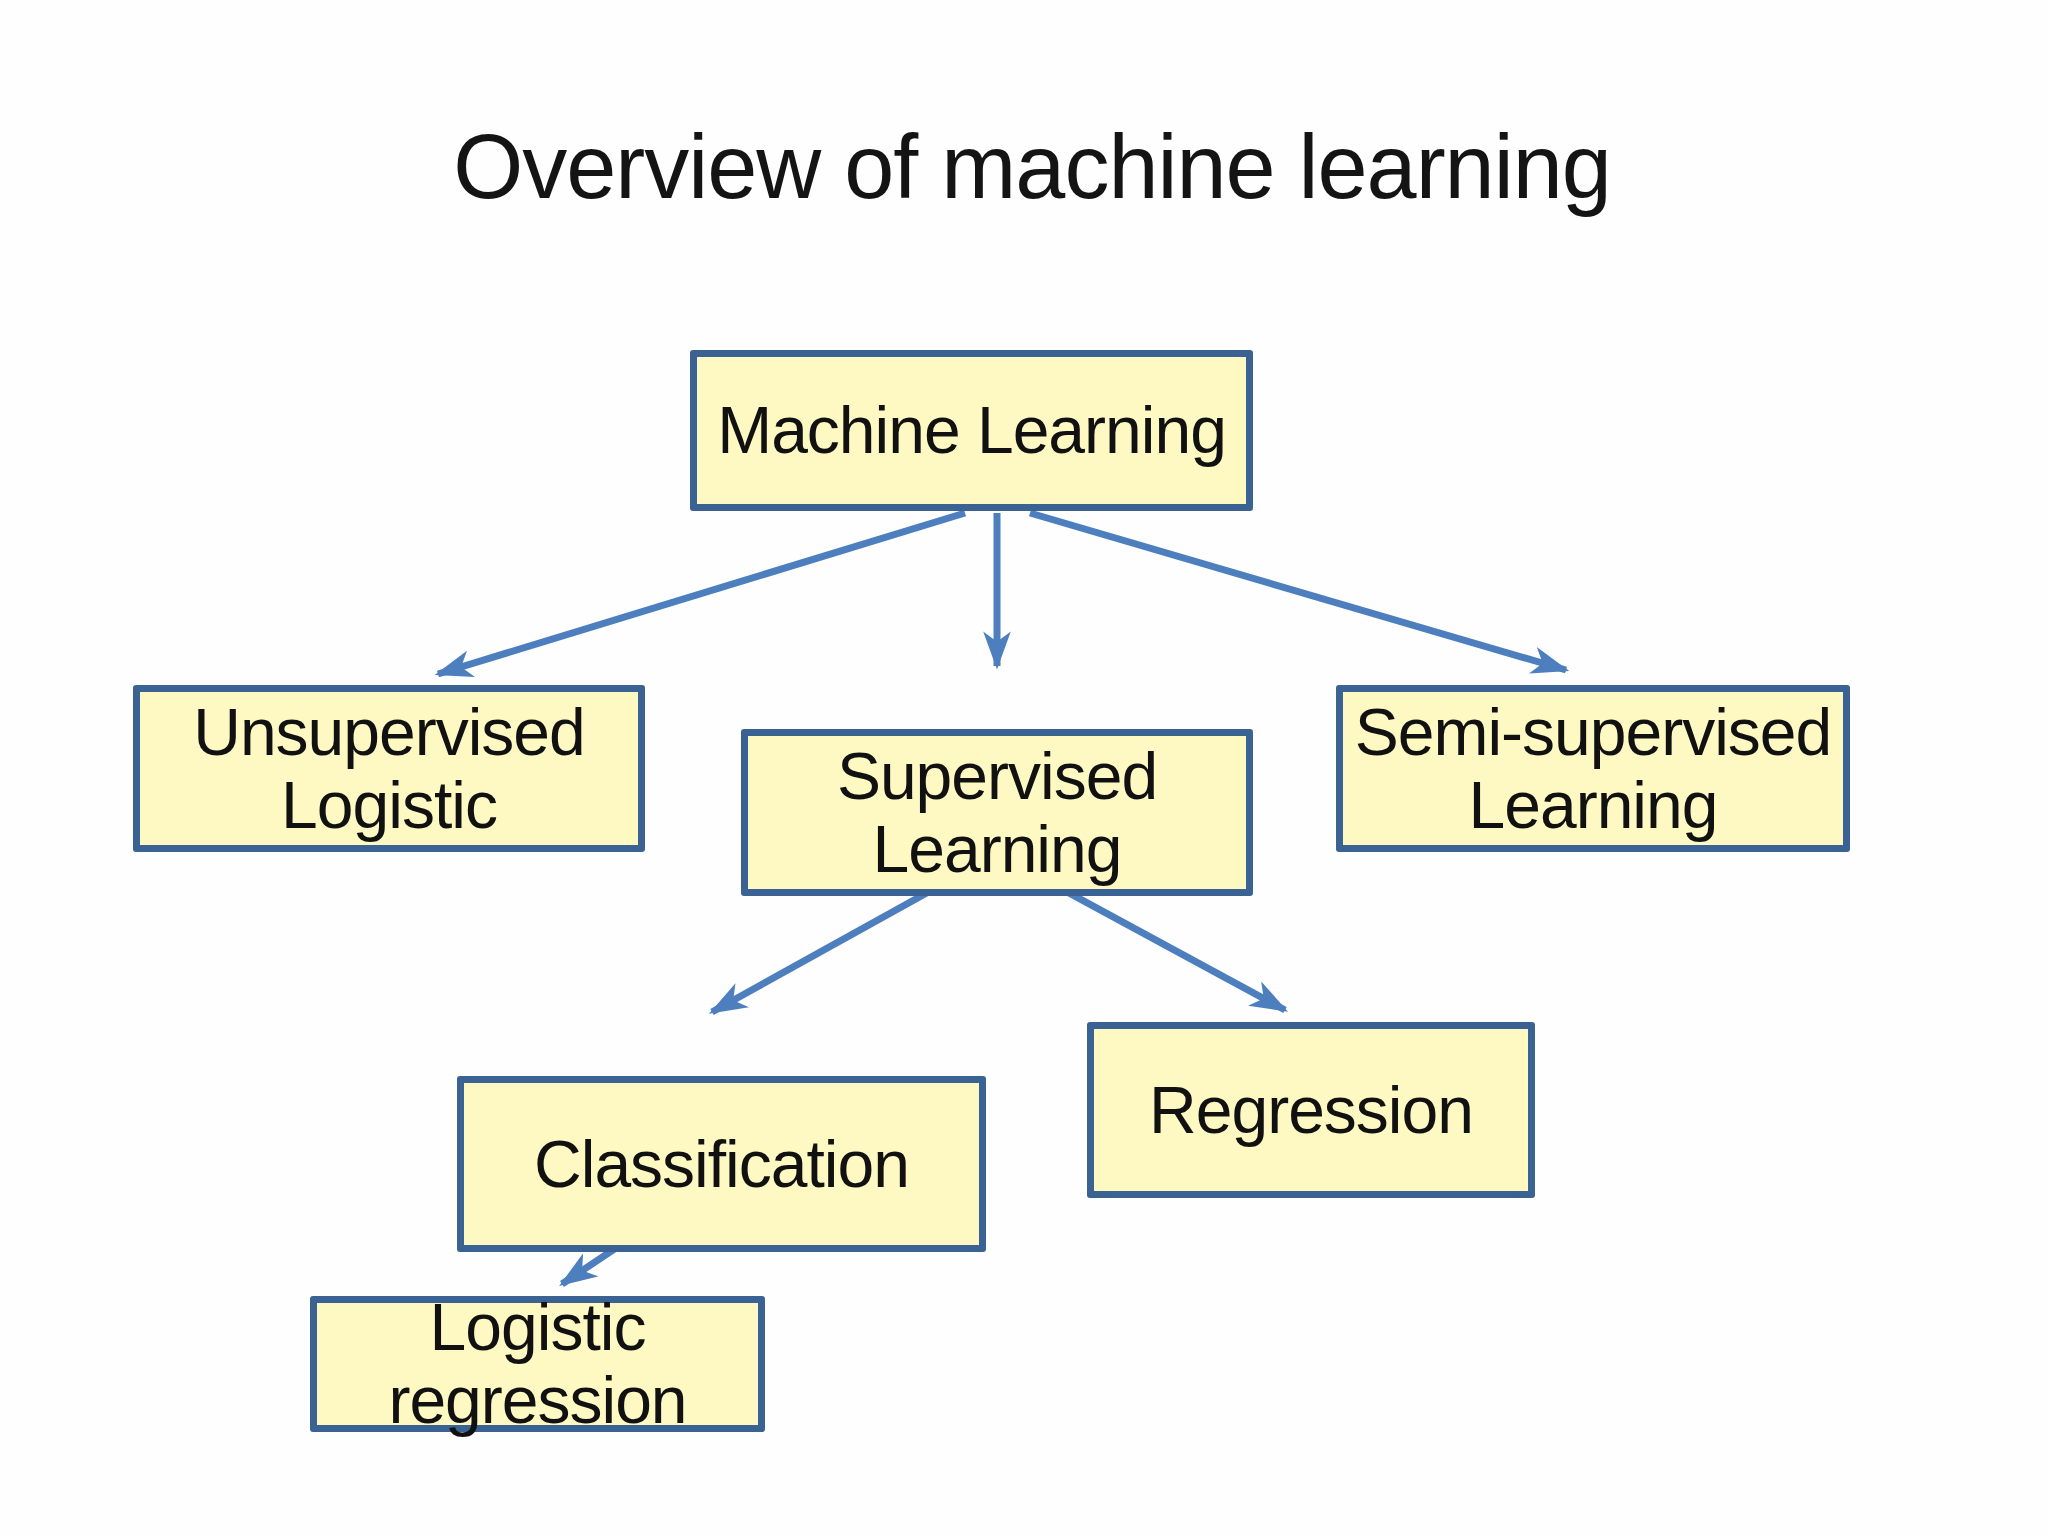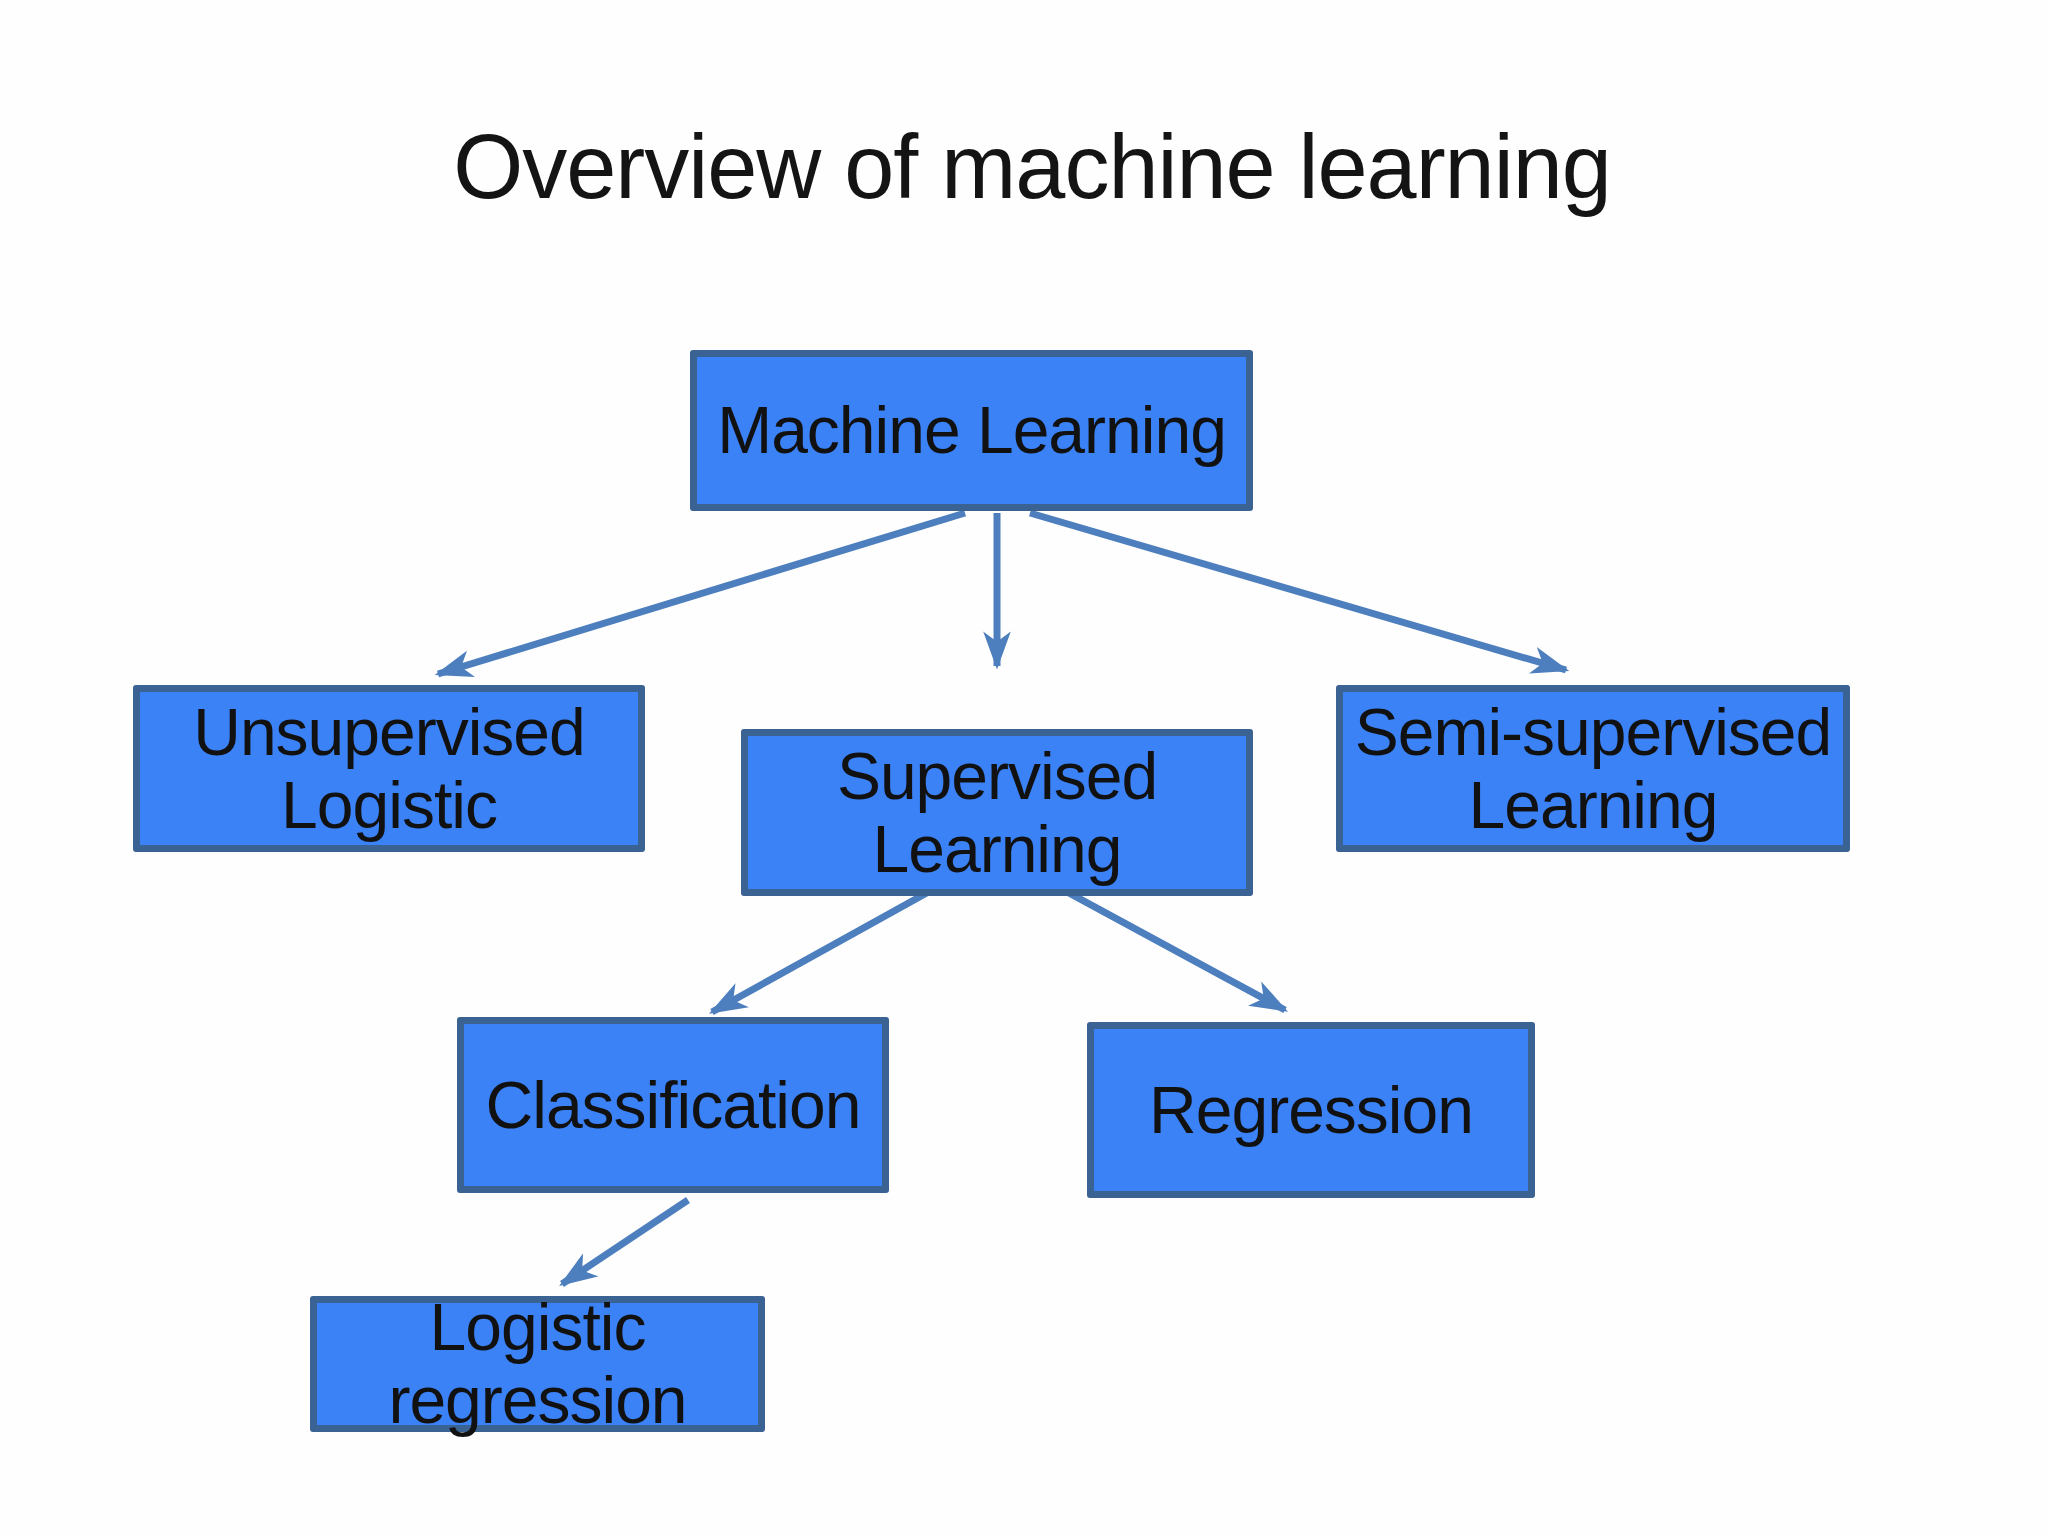"Machine Learning" .node { background: #3b82f6 -> #fef9c3 }
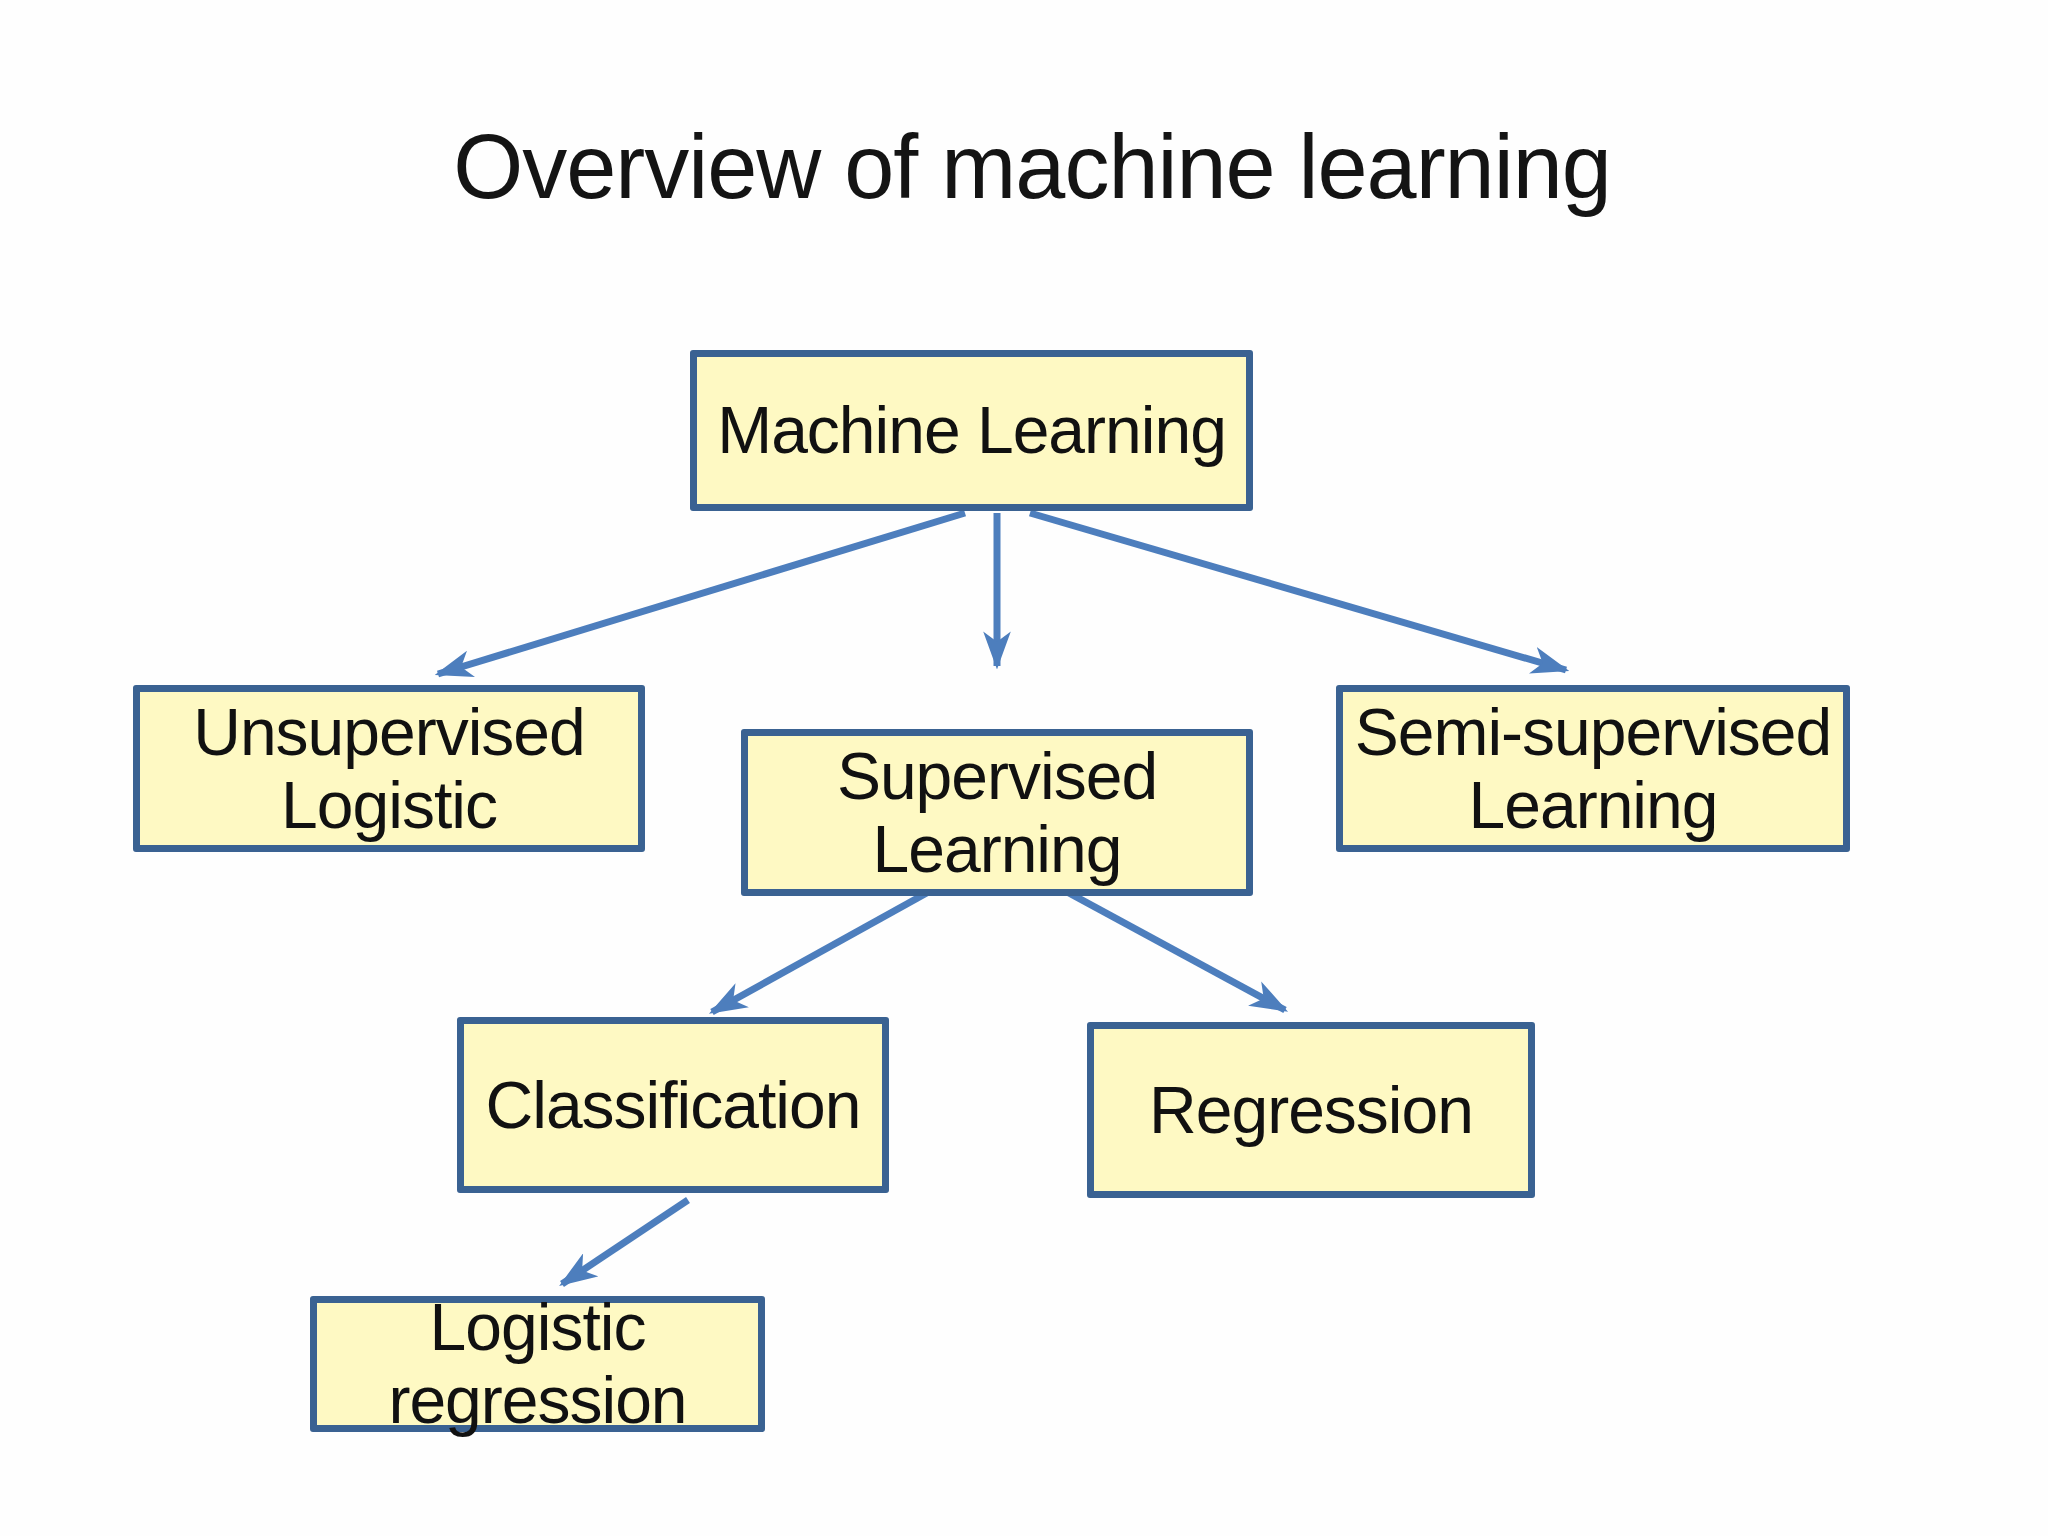"Classification" .node-classification { top: 1017px -> 1076px; width: 432px -> 529px }
